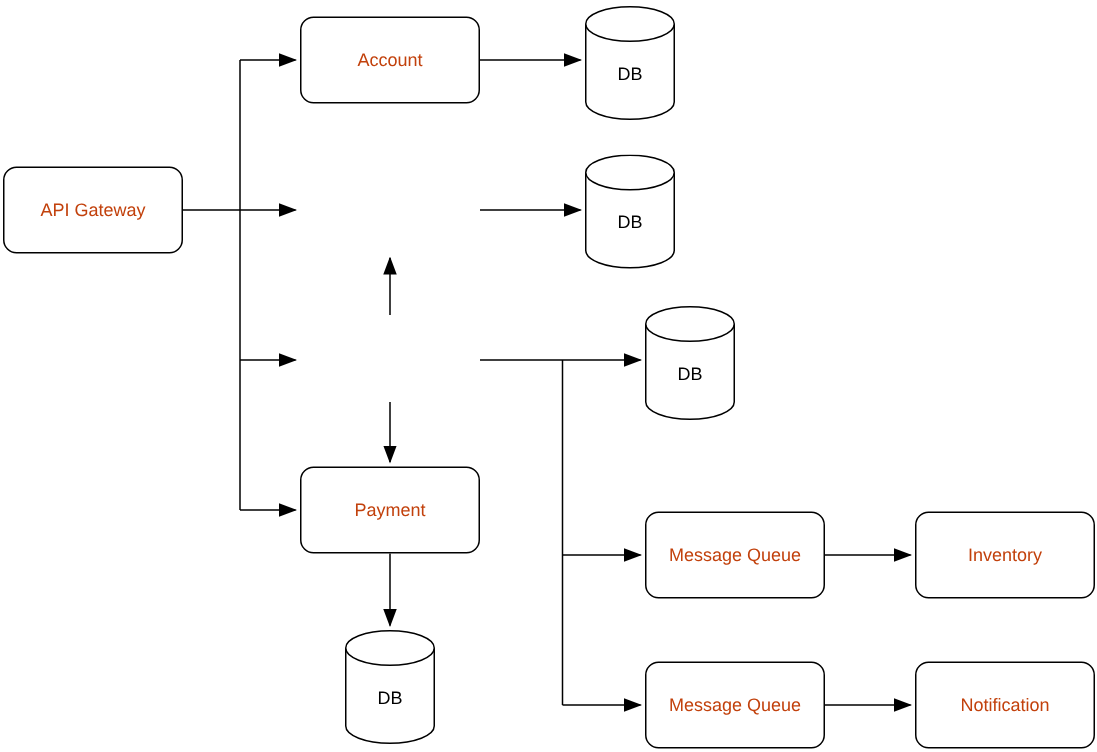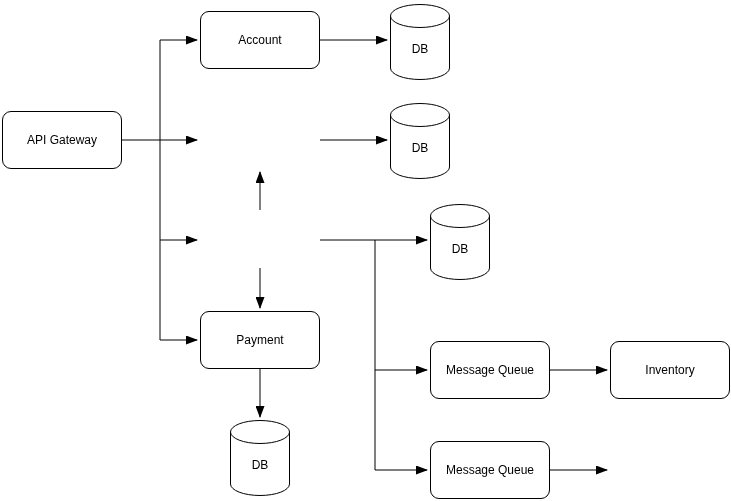"Account" .node { color: #000000 -> #c2410c }
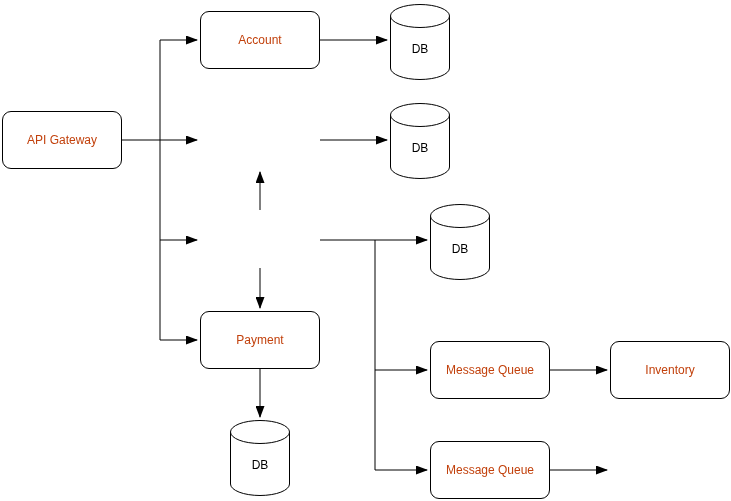"Notification" div.node { html: none -> <div> <span>Notification</span> </div> }
